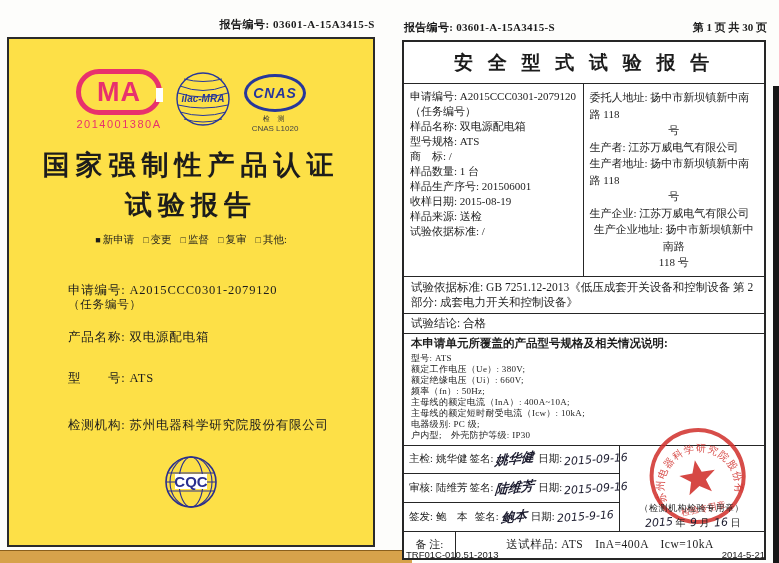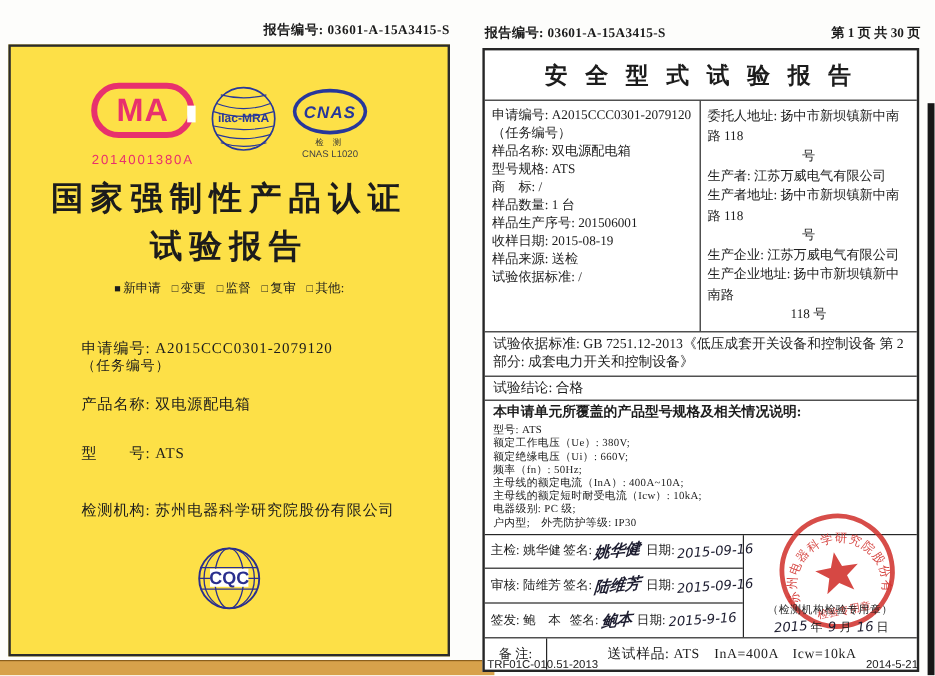"ilac-MRA" .ilac { font-style: none -> italic }
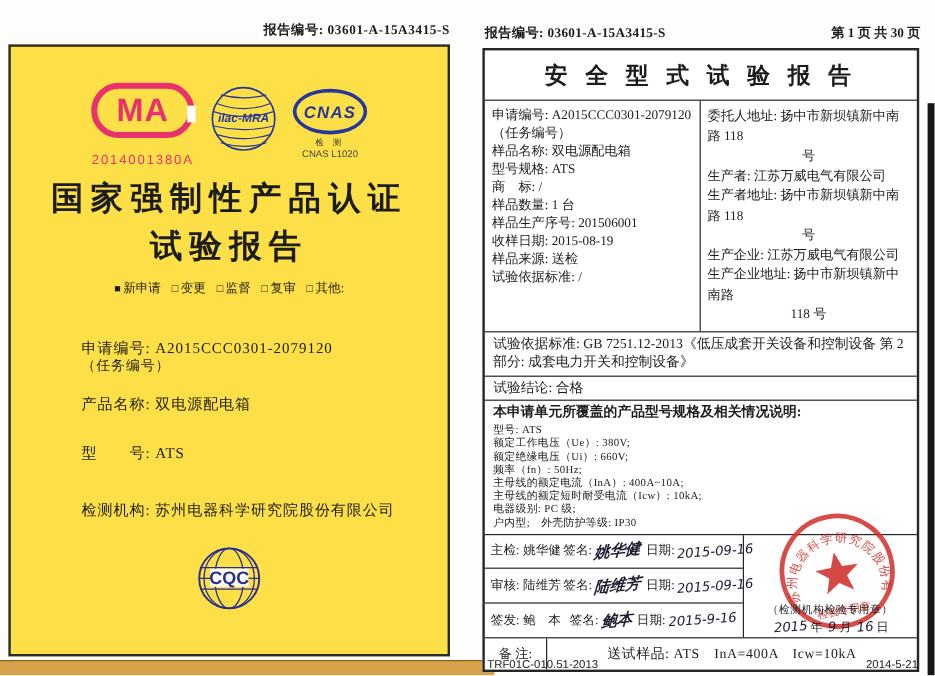"2014001380A" .cma-num { margin-top: 13px -> 3px }
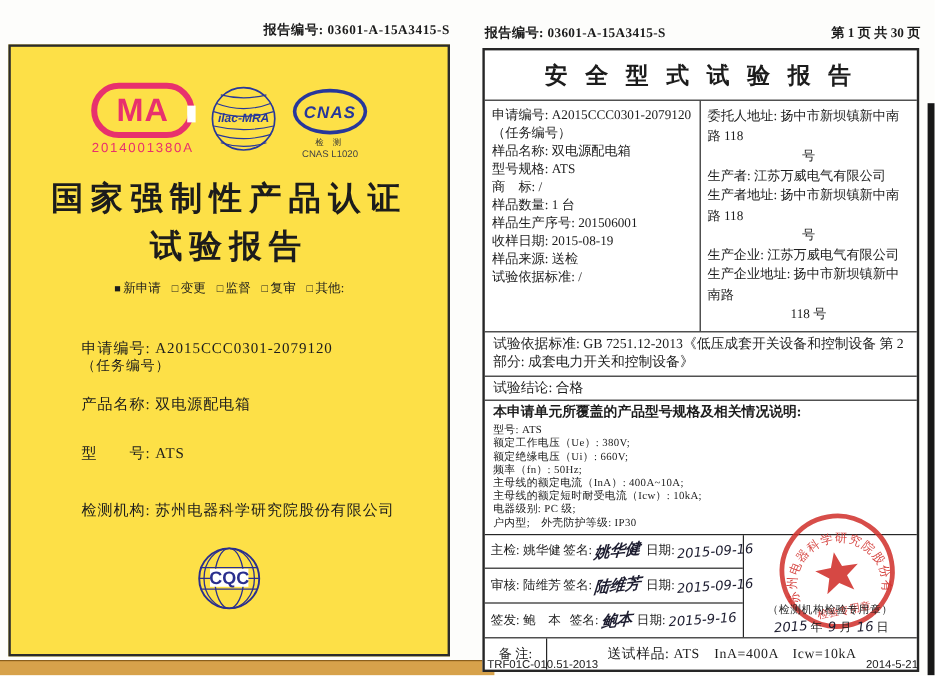"生产企业地址: 扬中市新坝镇新中南路" div { text-align: left -> center }
